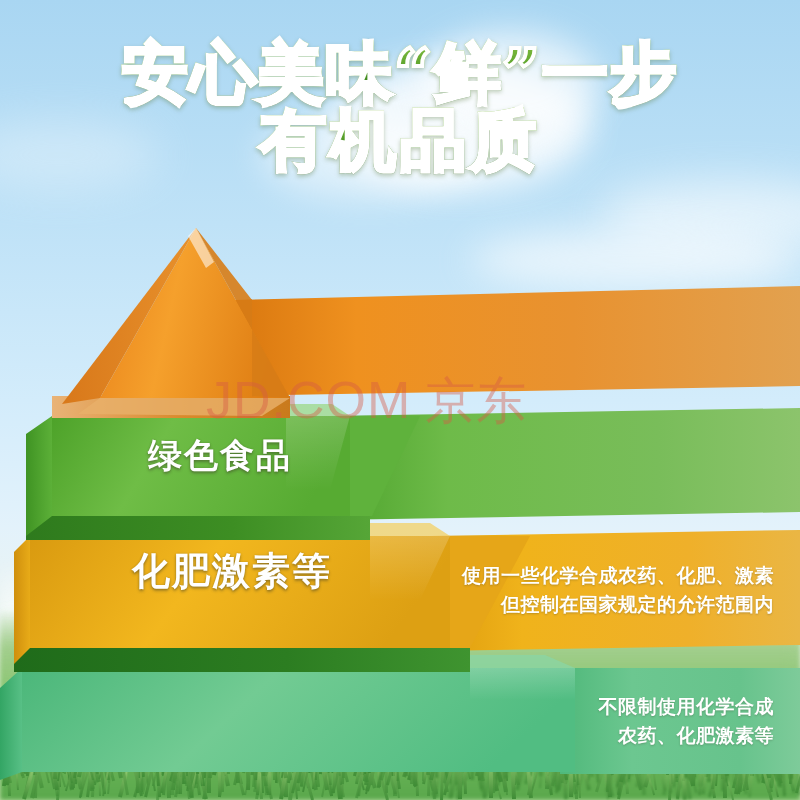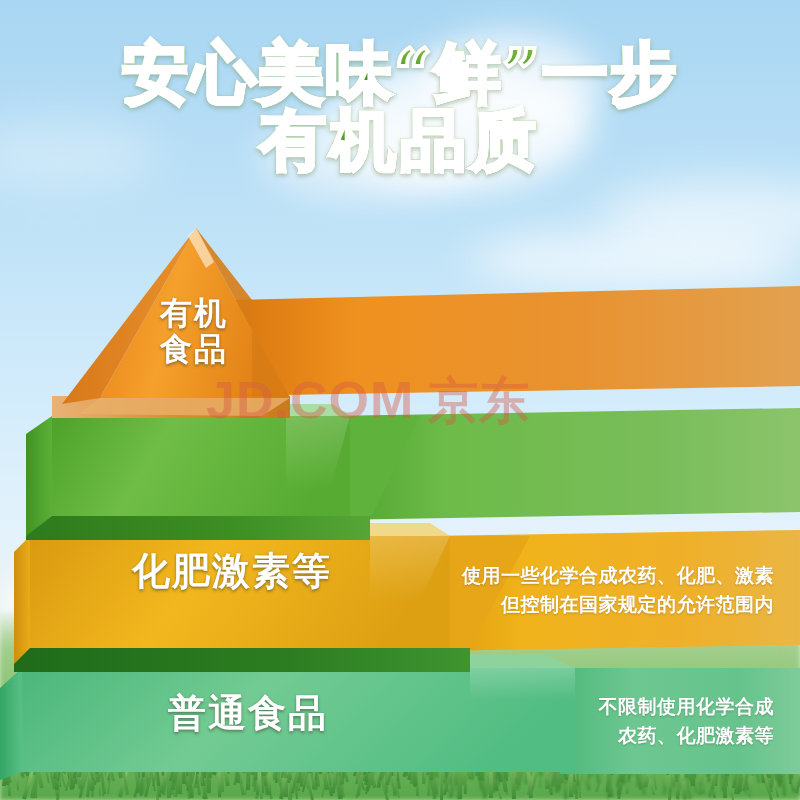"有机" div.tier-label { html: <div>有机 食品</div> -> none }
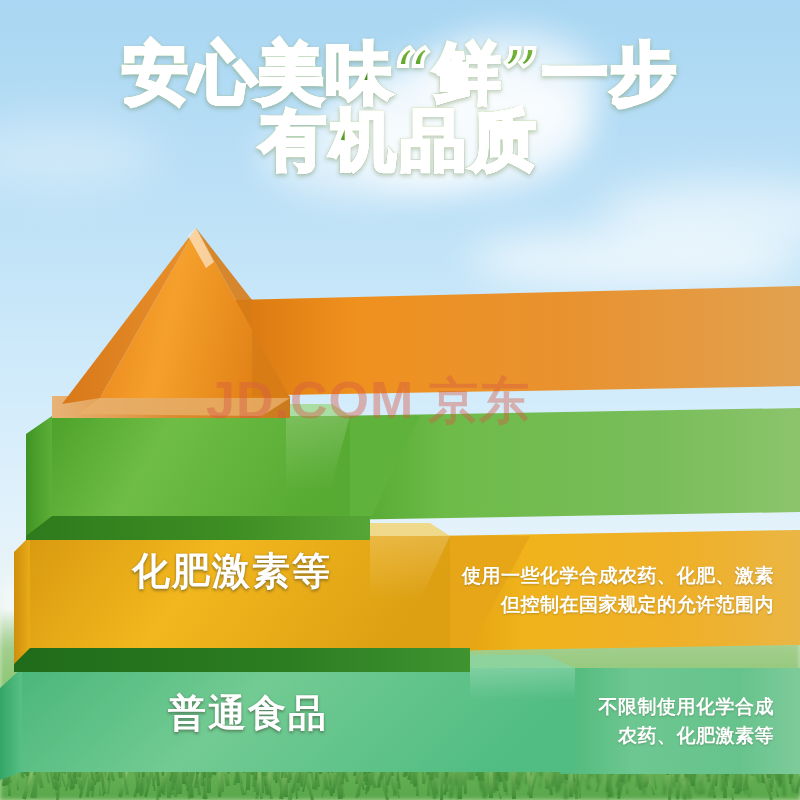"JD.COM 京东" #watermark { font-weight: bold -> normal }
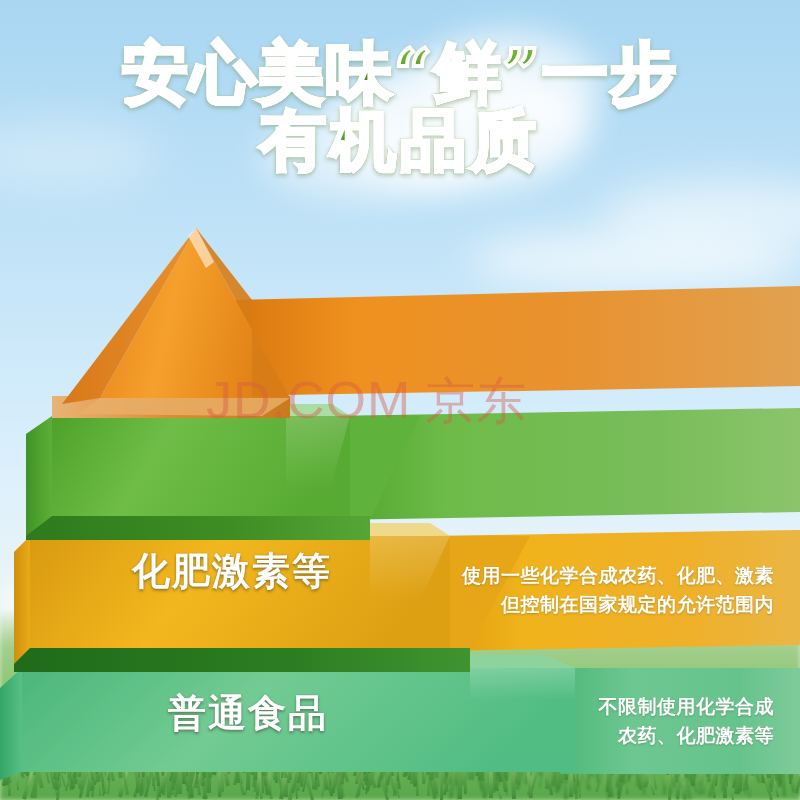"绿色食品" div.tier-label { html: none -> <div>绿色食品</div> }
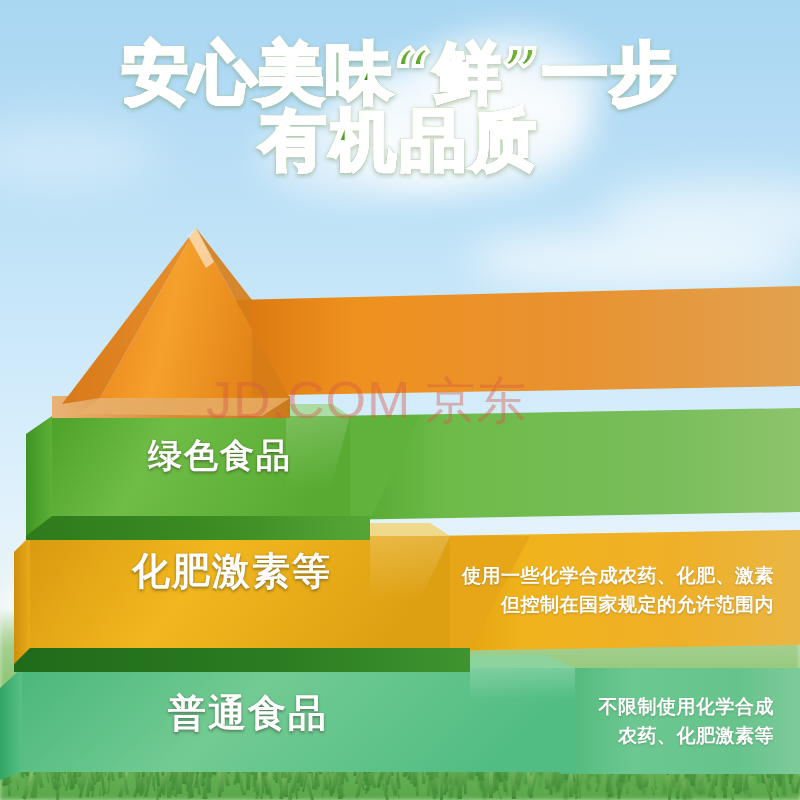"普通食品" div.tier-label { html: <div>普通食品</div> -> none }
